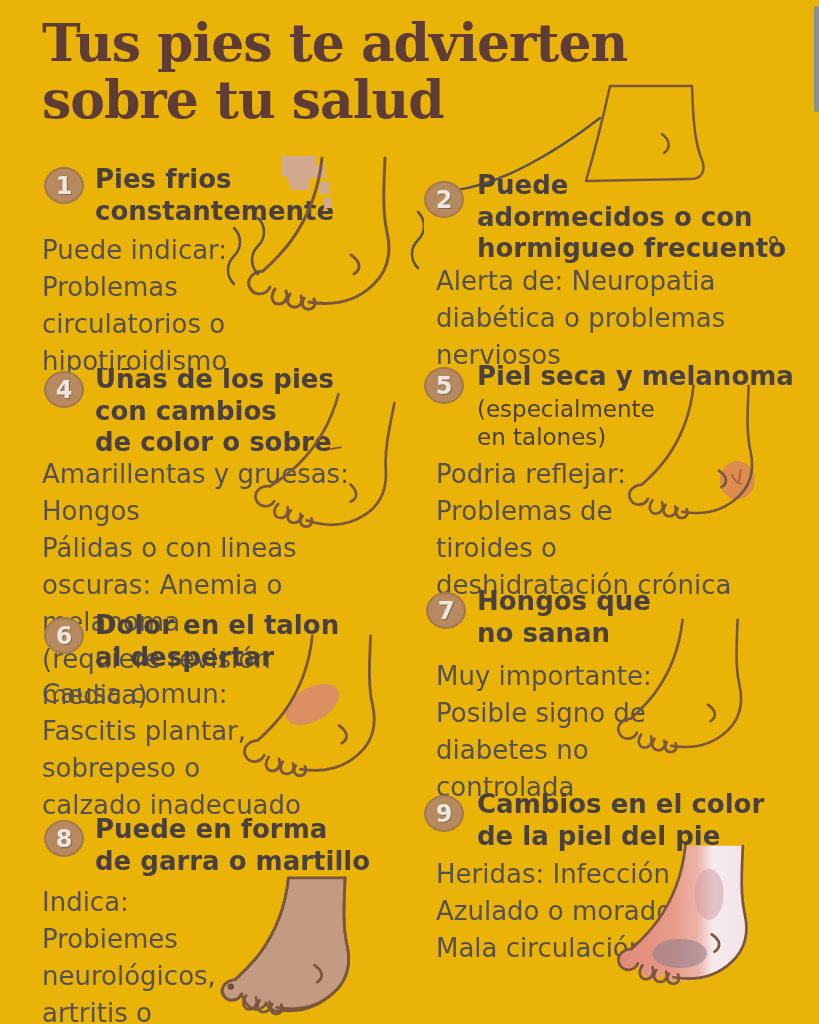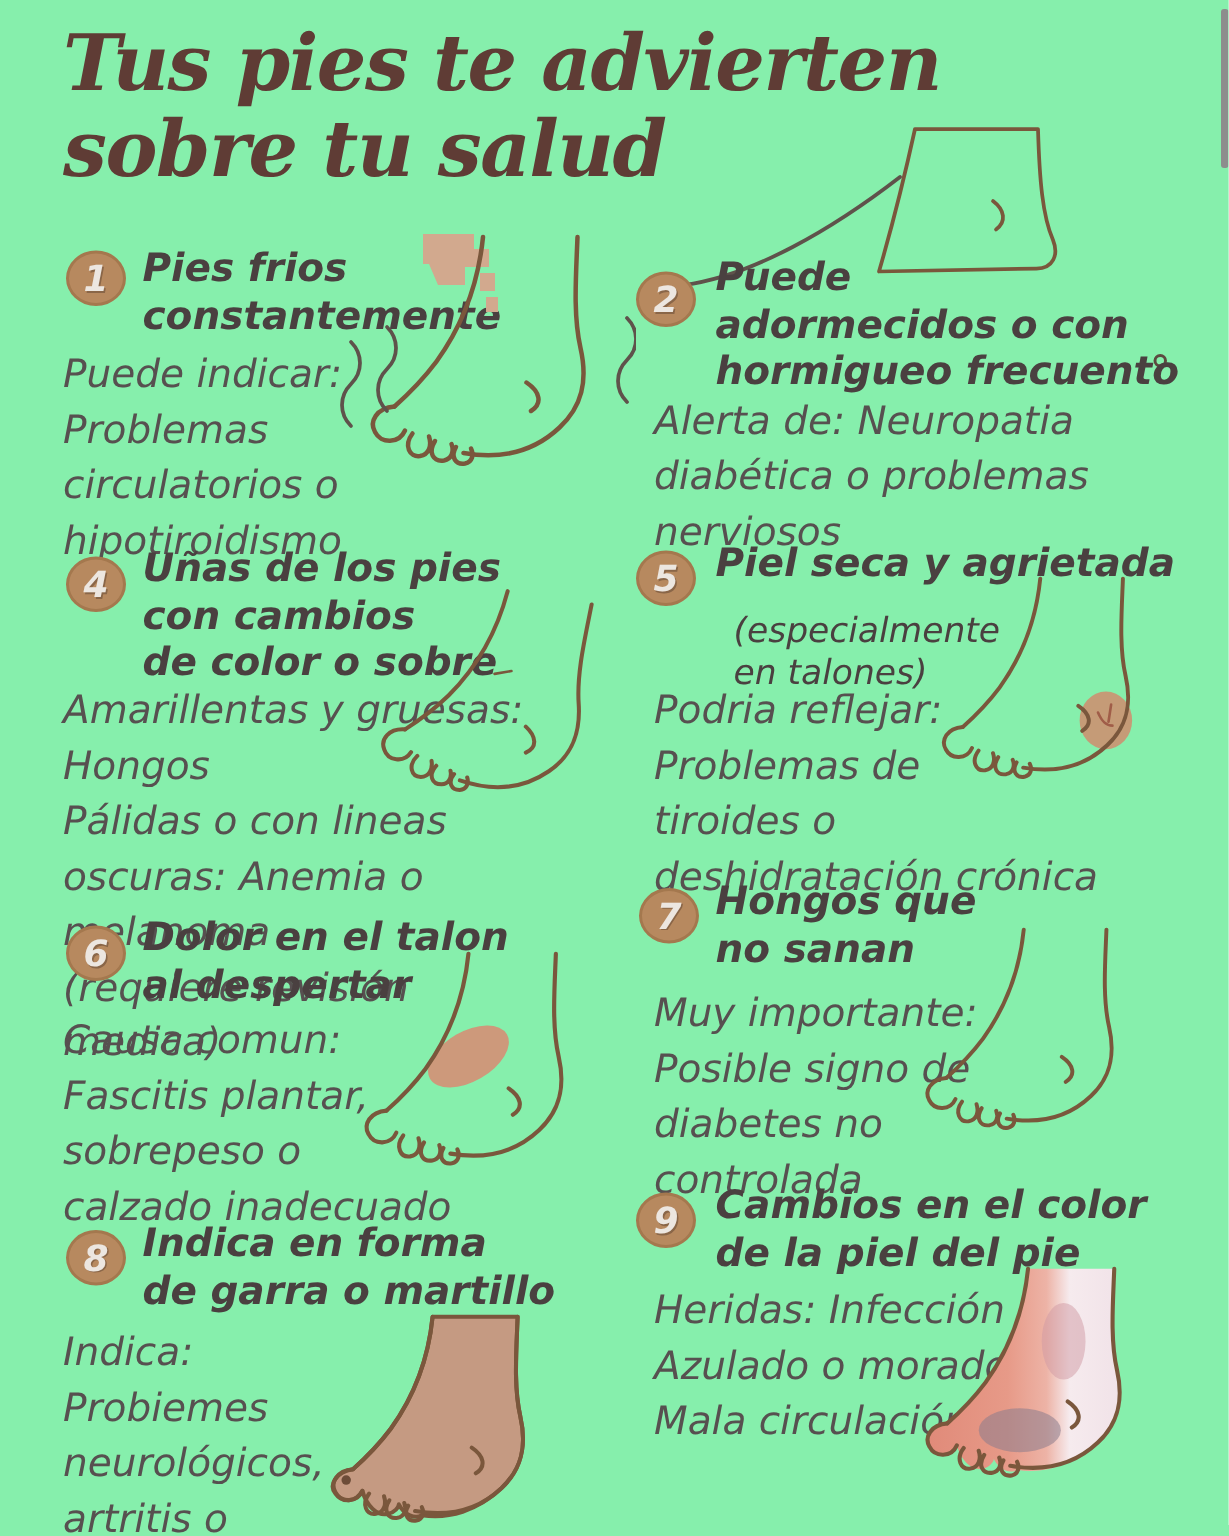"Tus pies te advierten" #canvas { background: #86efac -> #eab308; font-style: italic -> none }
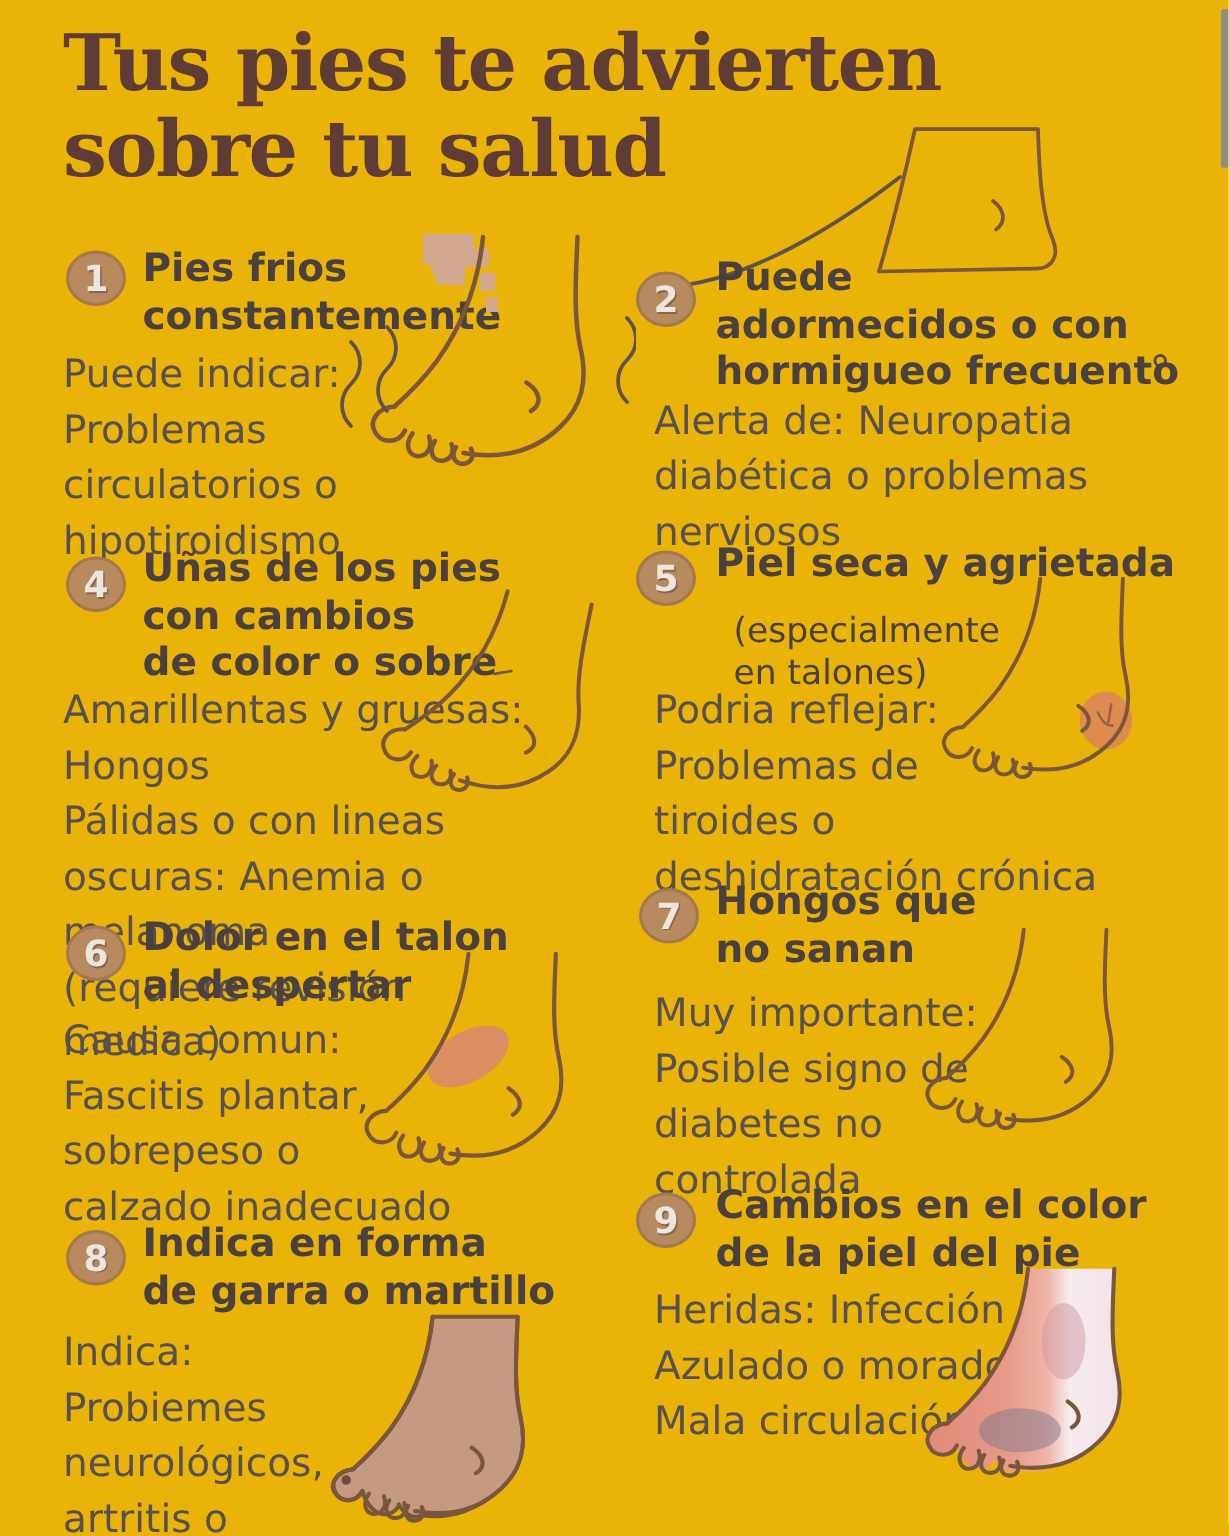"Piel seca y agrietada" h2.heading { text: agrietada -> melanoma }
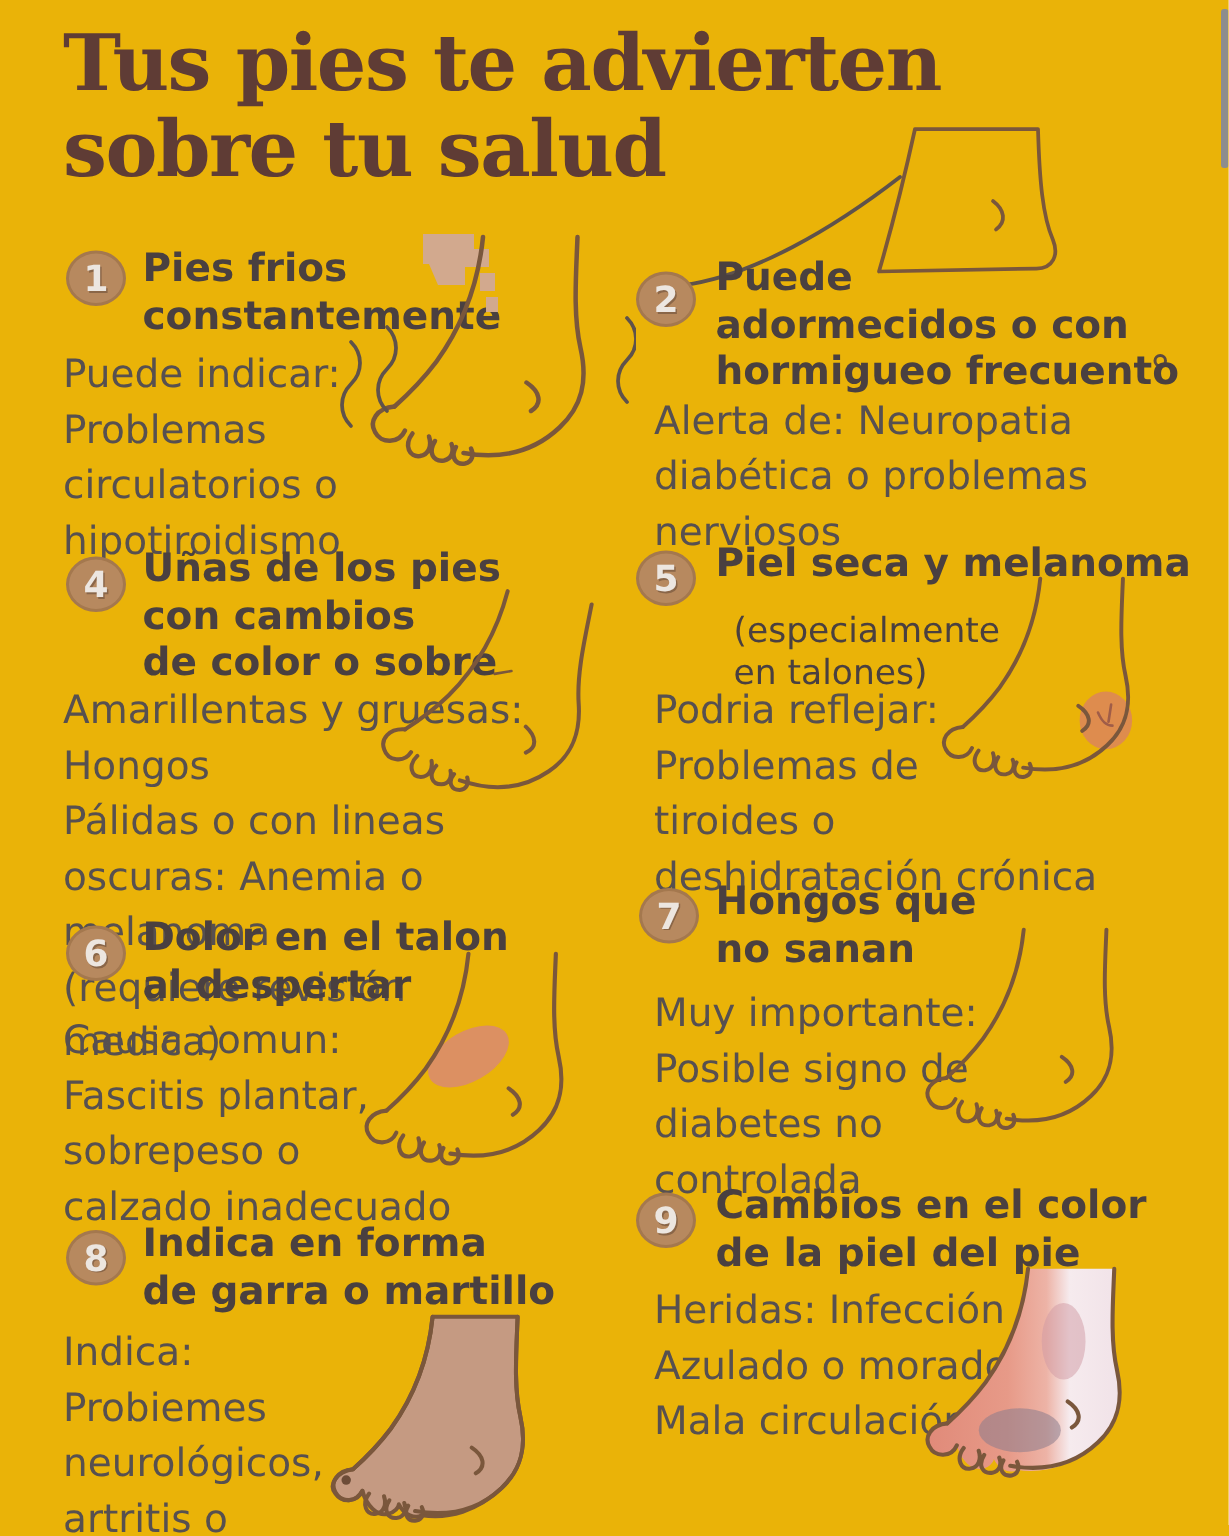"(especialmente" .subheading { margin: 12px -> 0 }
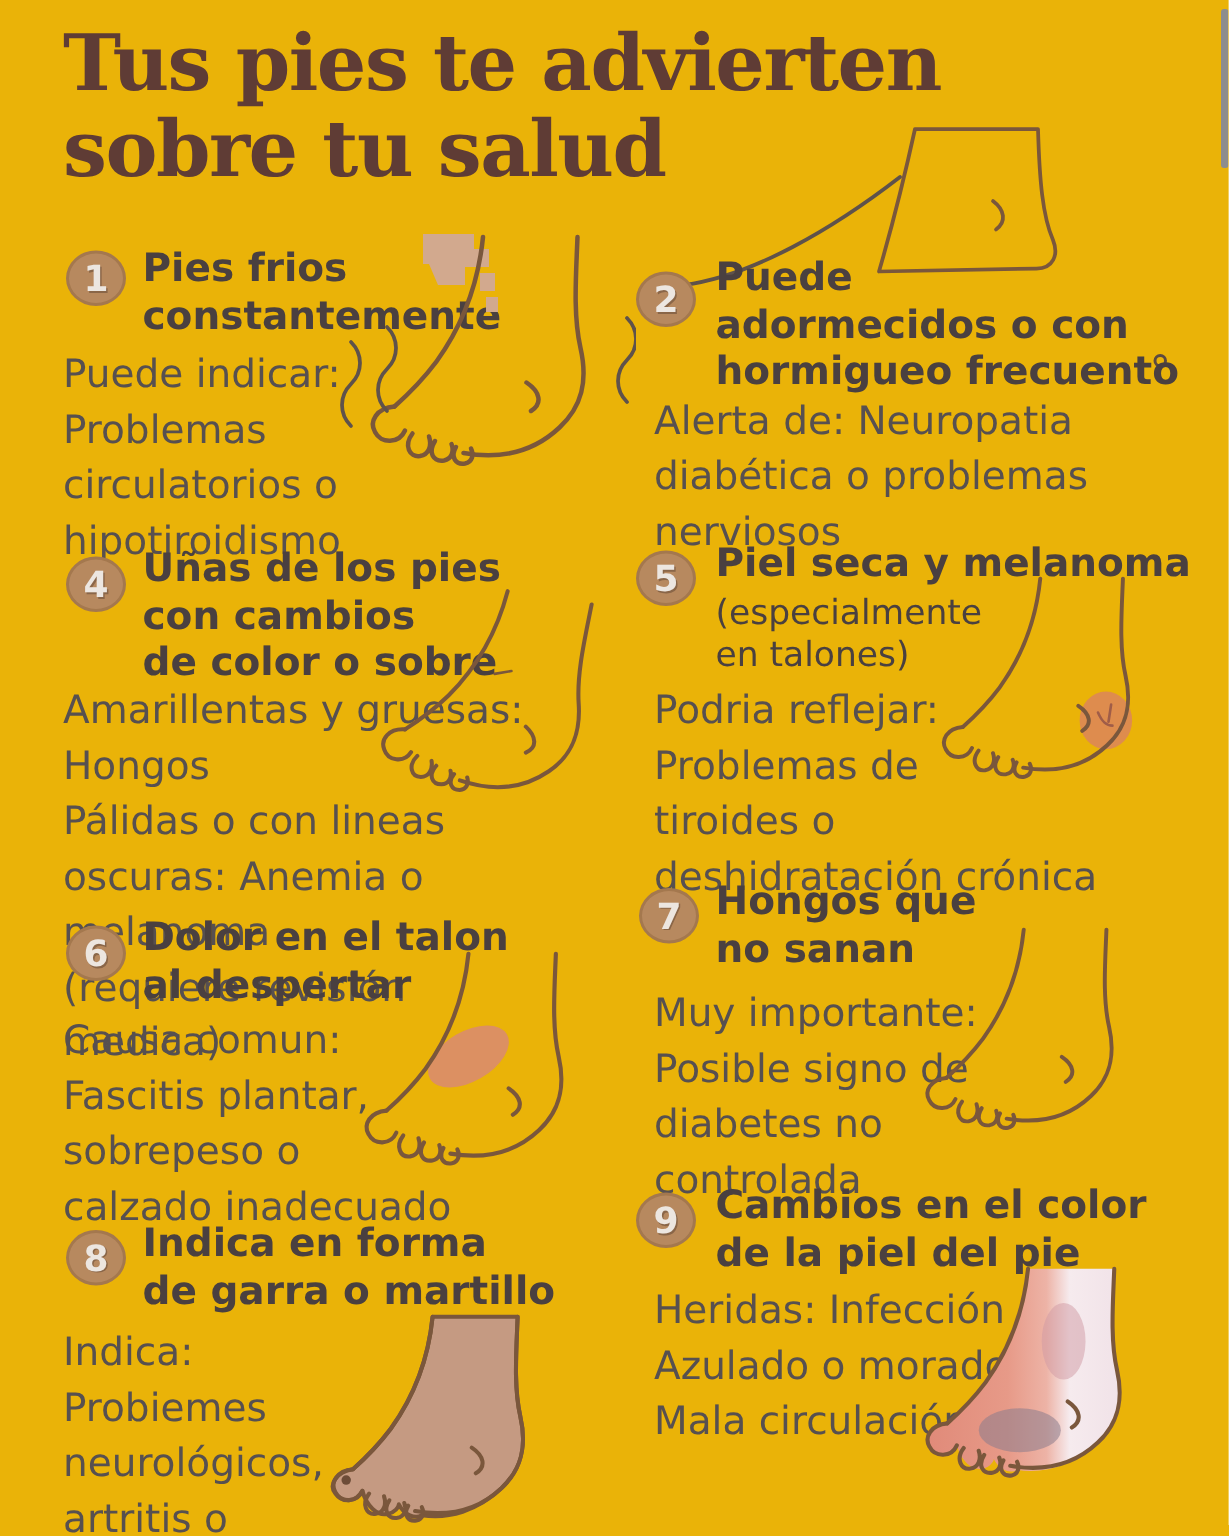"Indica en forma" h2.heading { text: Indica -> Puede }
